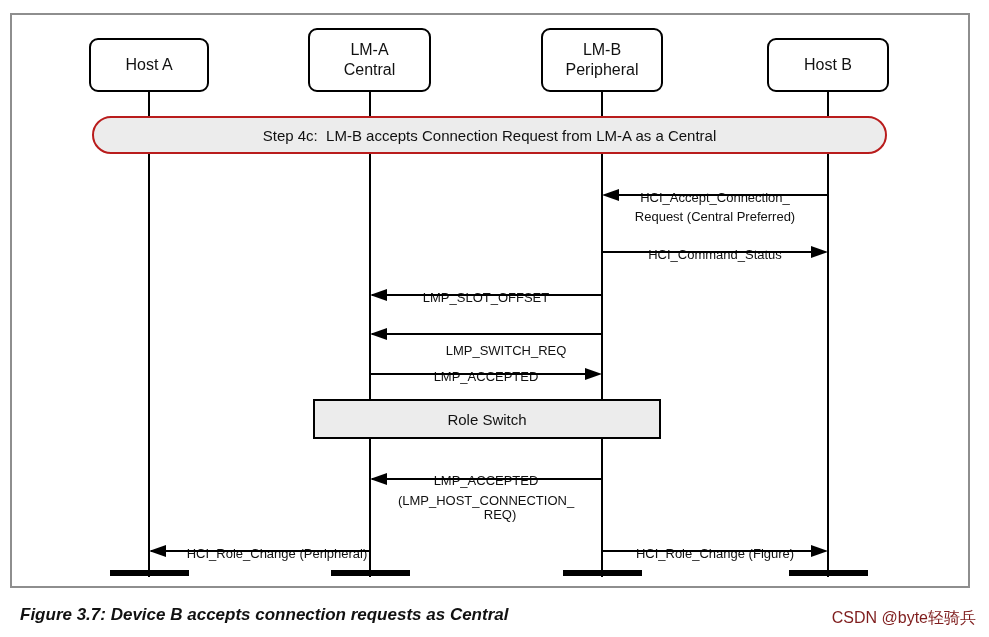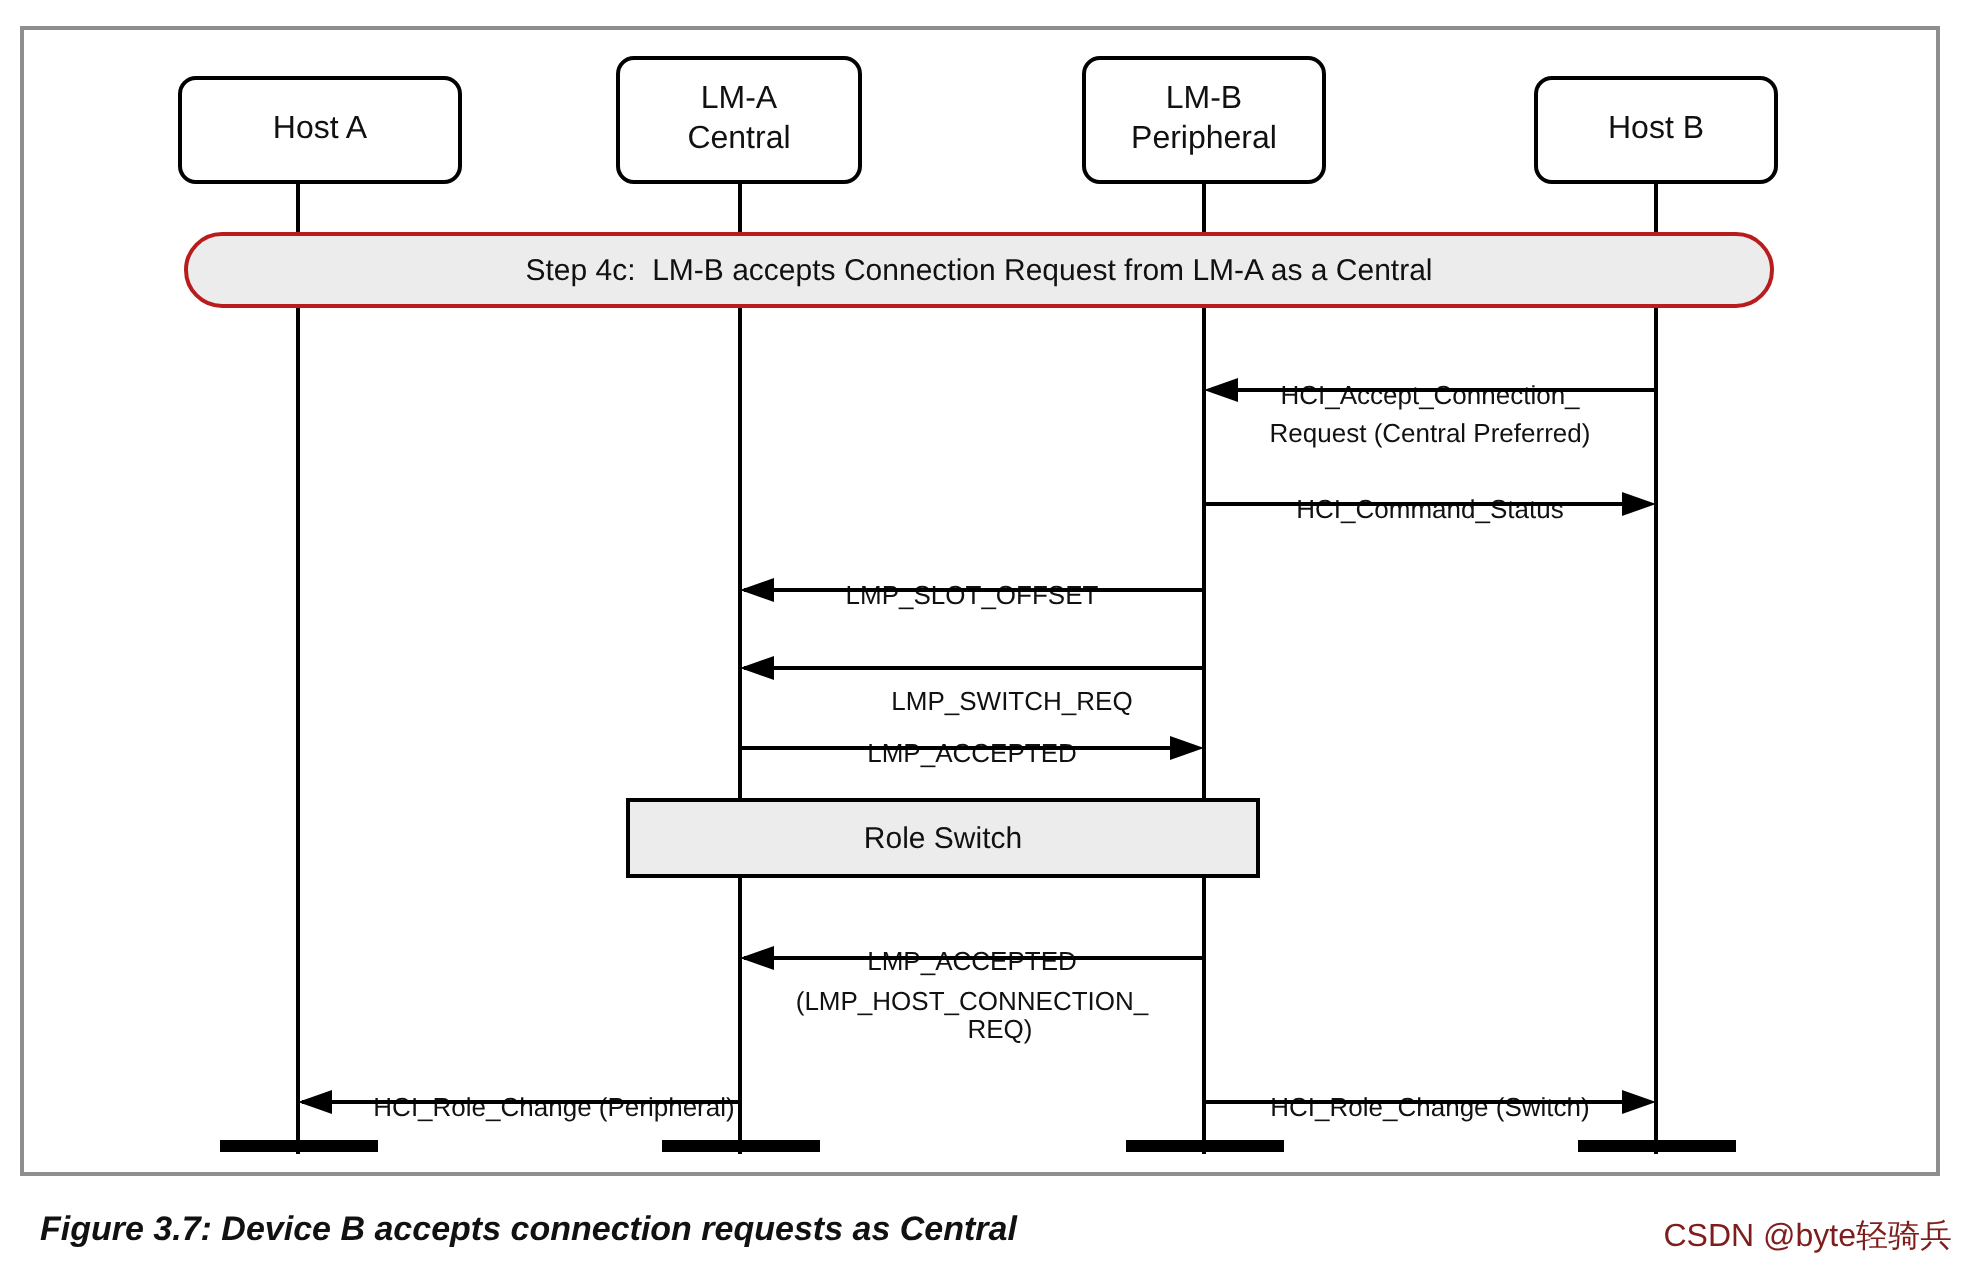"Host A" div.node { width: 142px -> 120px }
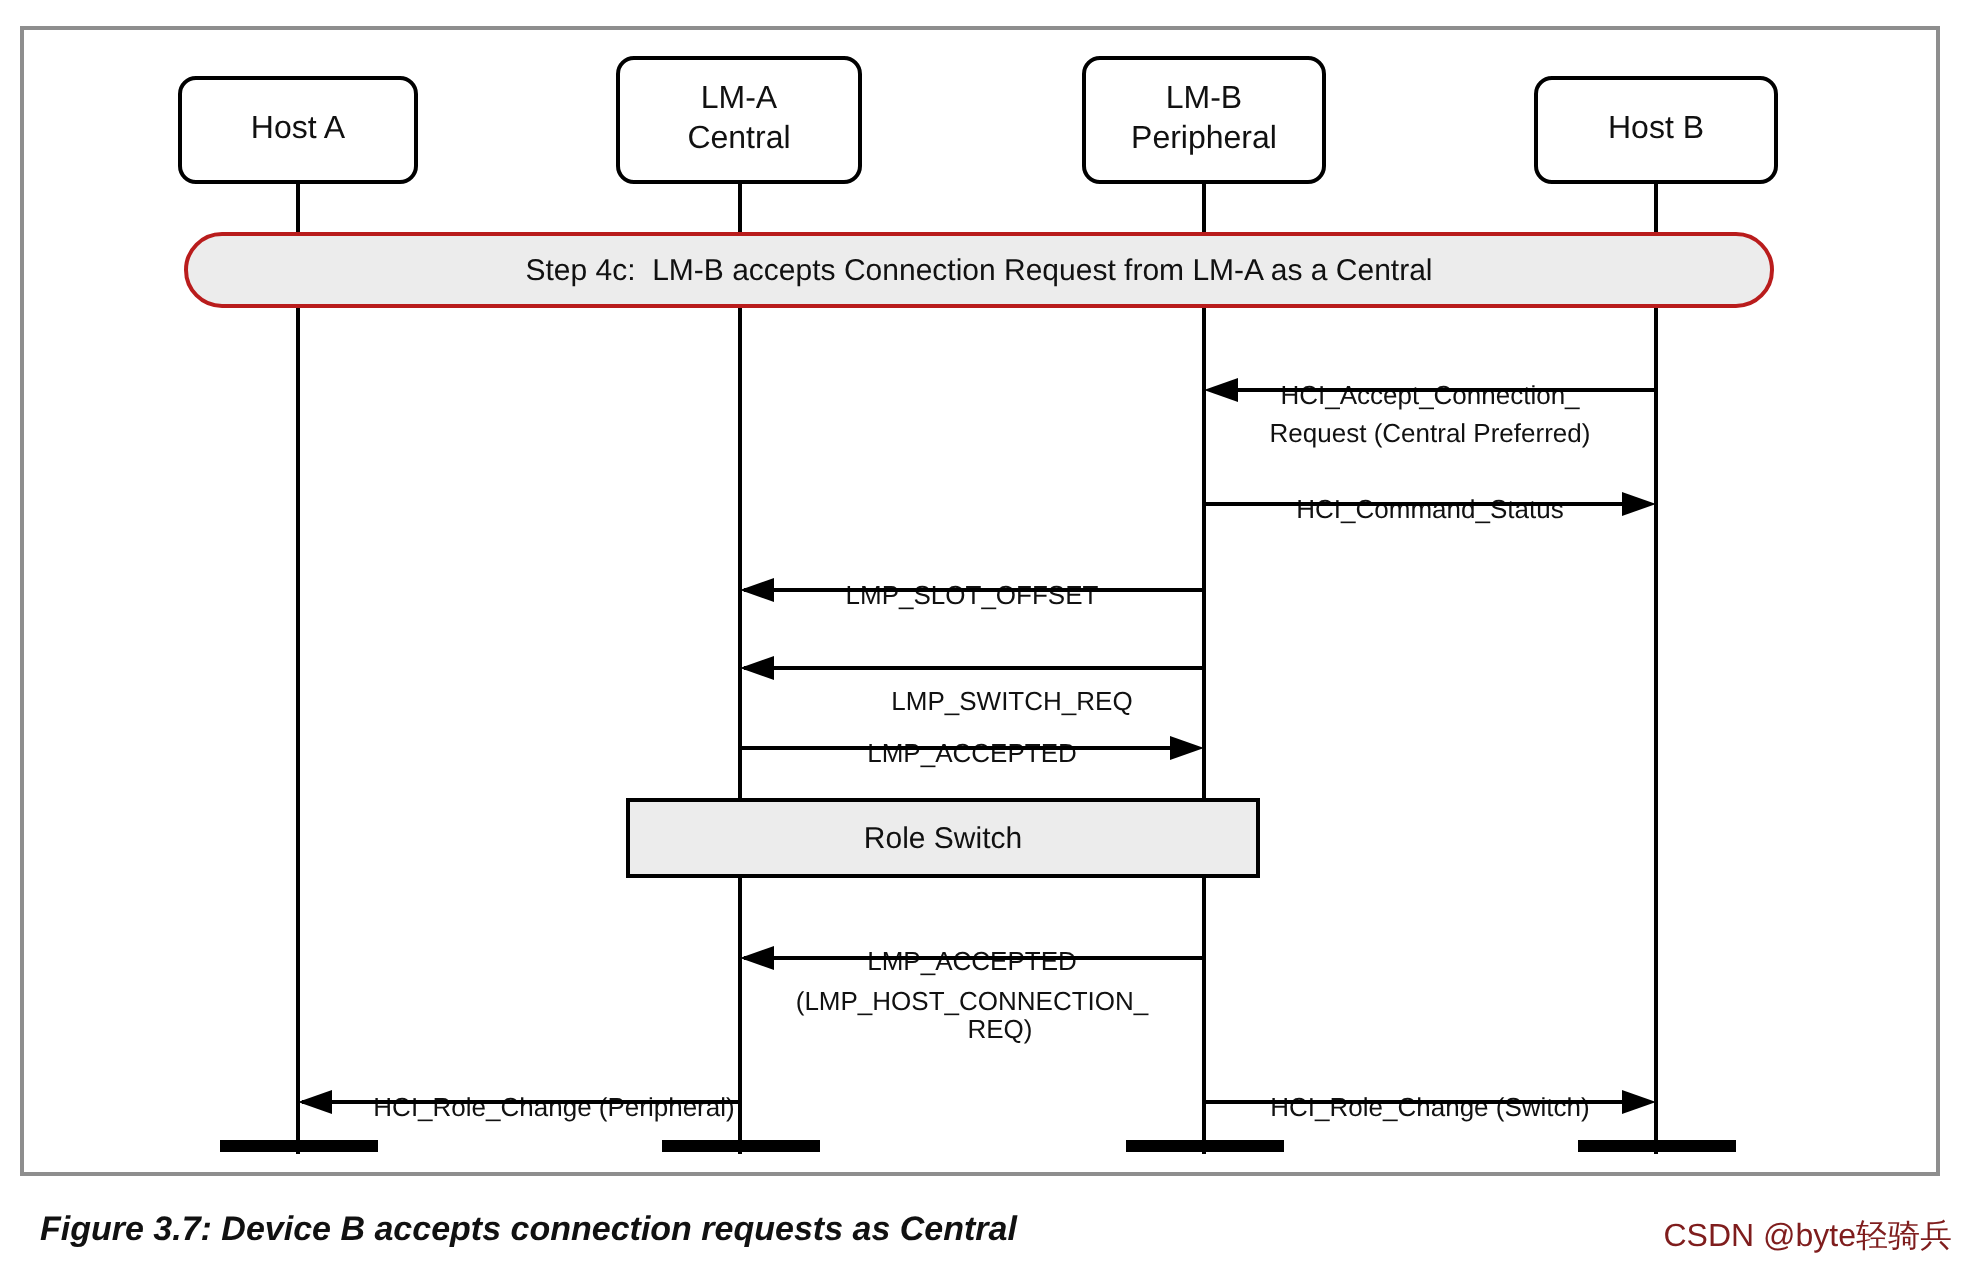"Role Switch" .rolebox { width: 317px -> 348px }
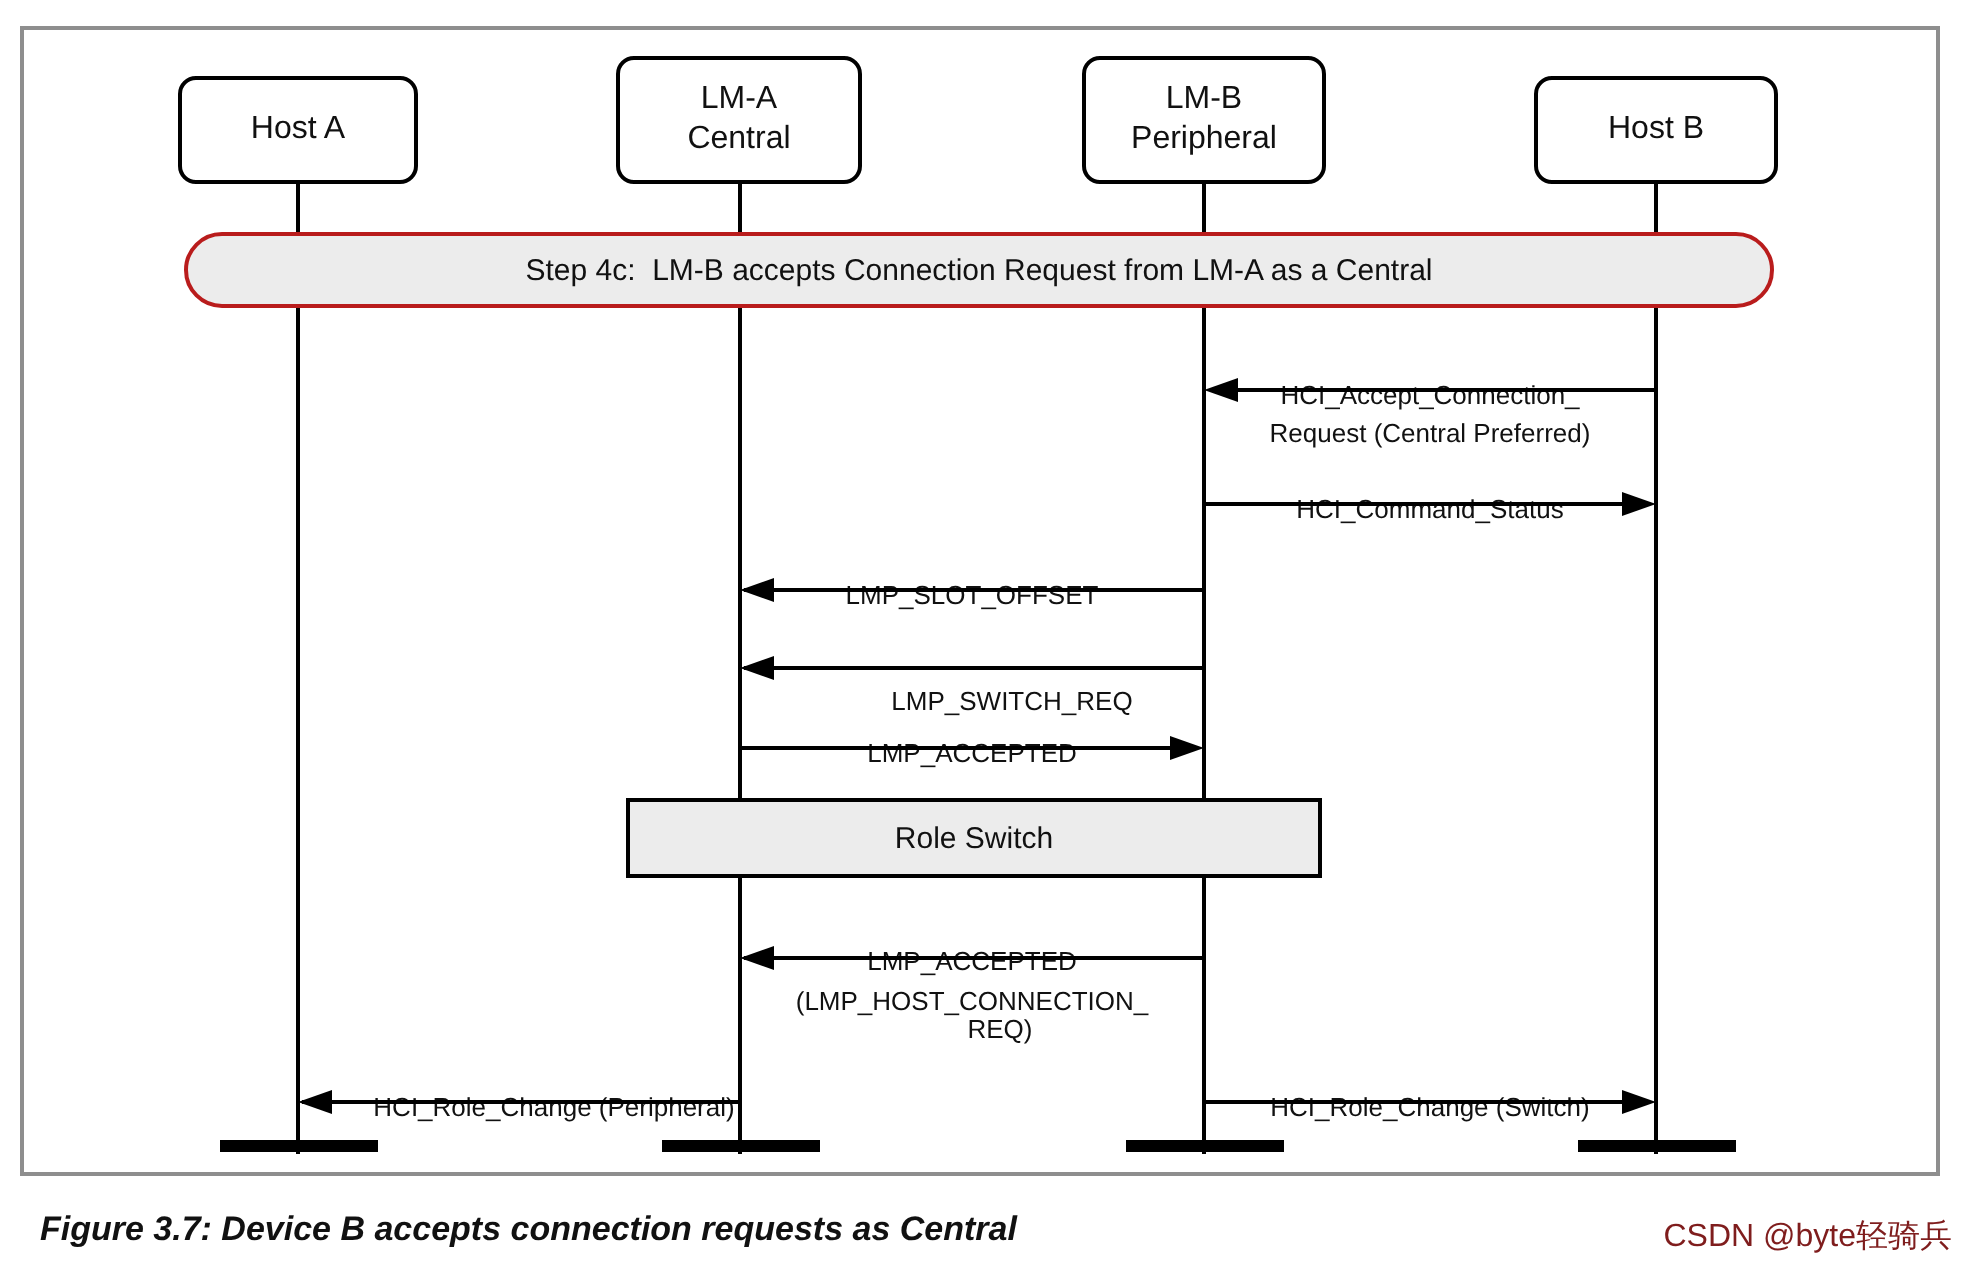"HCI_Role_Change (Switch)" div.mlabel { text: Switch -> Figure }
